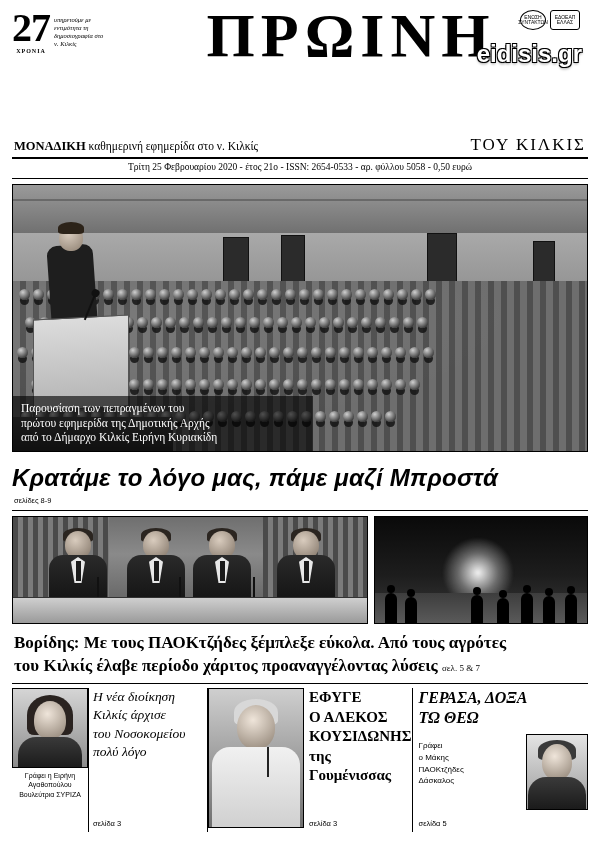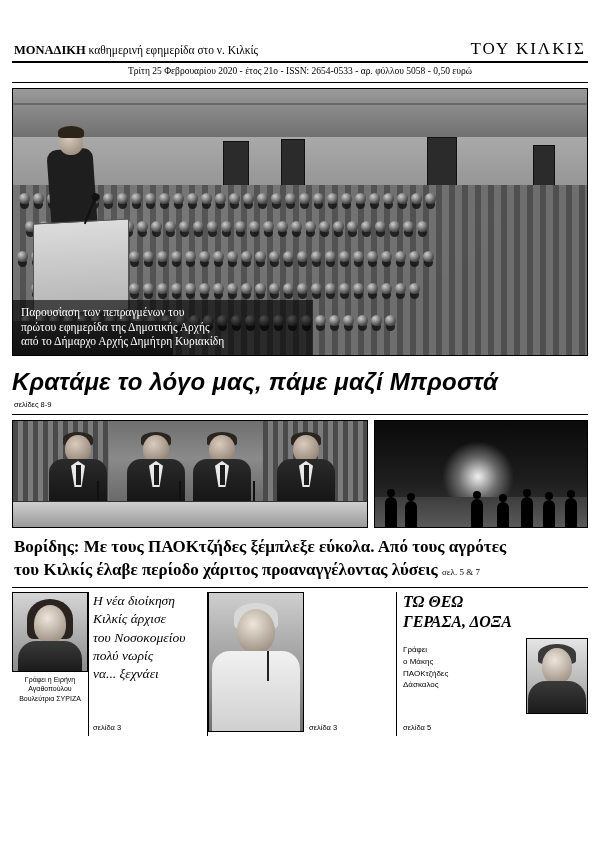"27" div.masthead { html: none -> <div> <div> <div> <div>27</div> <div>ΧΡΟΝΙΑ</div> </div> <div>υπηρετούμε με εντιμότητα τη δημοσιογραφία στο ν. Κιλκίς</div> </div> <div> <h1>ΠΡΩΙΝΗ</h1> <div> <div>ΕΝΩΣΗ ΣΥΝΤΑΚΤΩΝ</div> <div>ΕΔΟΕΑΠ ΕΛΛΑΣ</div> </div> <div>eidisis.gr</div> </div> </div> }
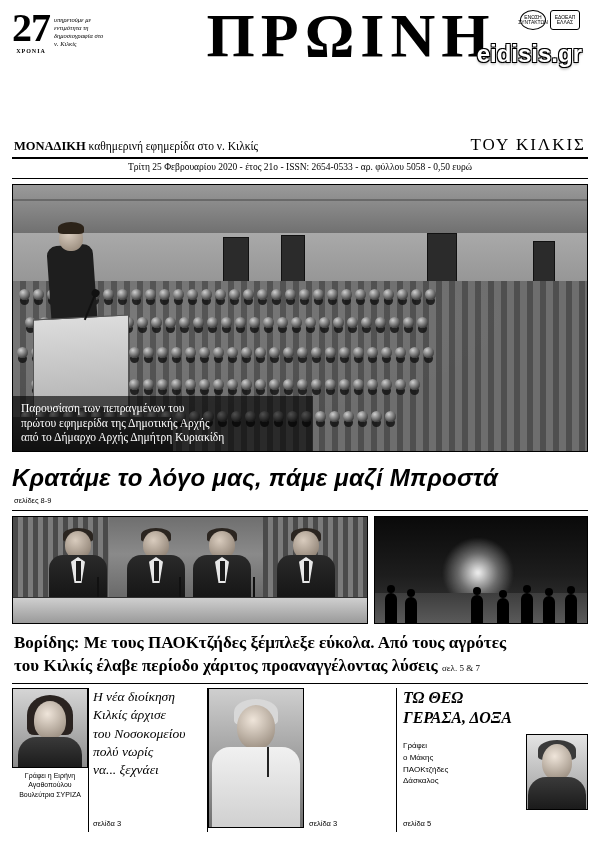"από το Δήμαρχο Αρχής Δημήτρη" div { text: Αρχής Δημήτρη -> Κιλκίς Ειρήνη }
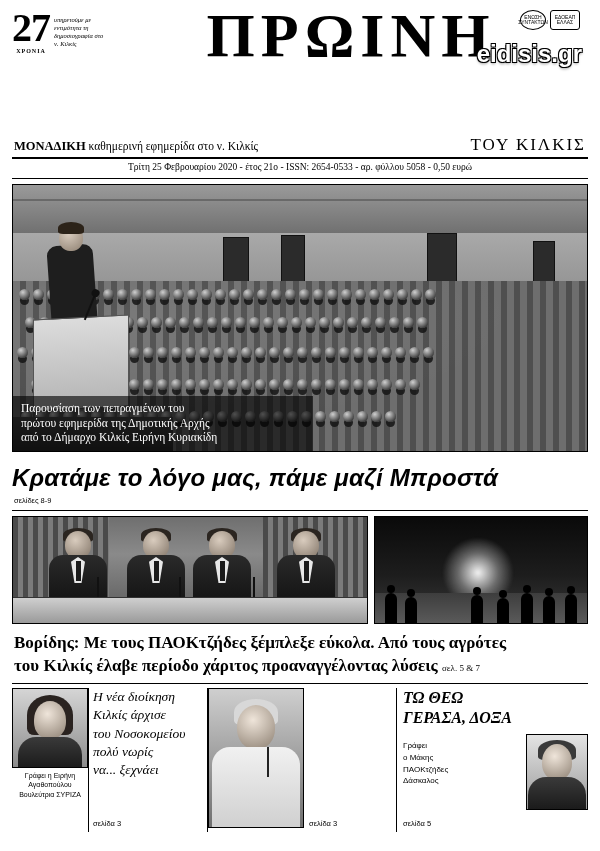"ΕΦΥΓΕ" div.bs-title-serif { html: none -> <div> <div>ΕΦΥΓΕ</div> <div>Ο ΑΛΕΚΟΣ</div> <div>ΚΟΥΣΙΔΩΝΗΣ</div> <div>της</div> <div>Γουμένισσας</div> </div> }
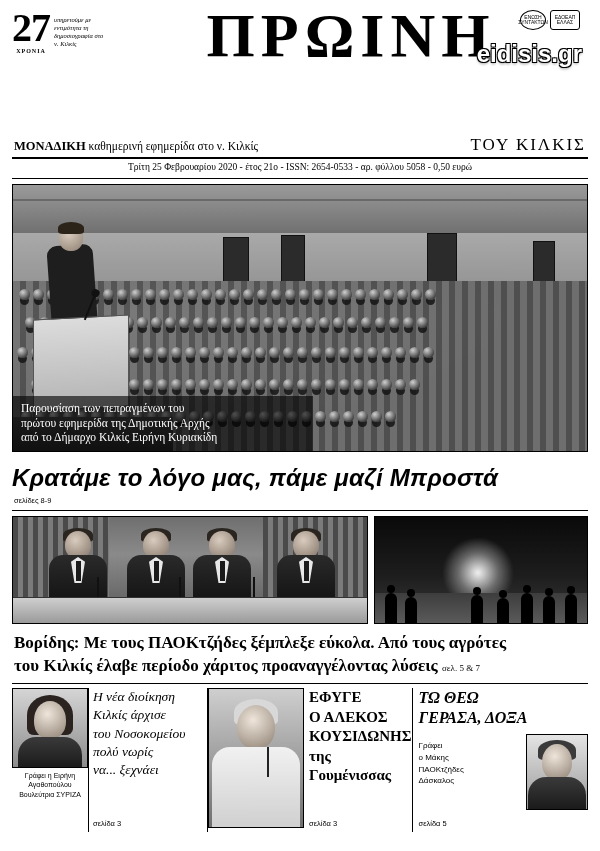"ΤΩ ΘΕΩ" div { order: before "ΓΕΡΑΣΑ, ΔΟΞΑ" -> after "ΓΕΡΑΣΑ, ΔΟΞΑ" }
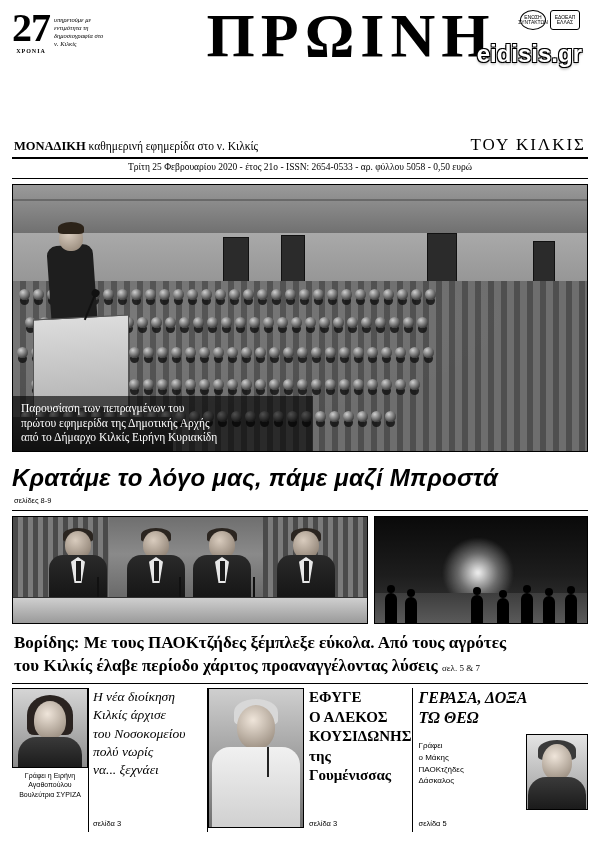"πολύ νωρίς" div { text: νωρίς -> λόγο }
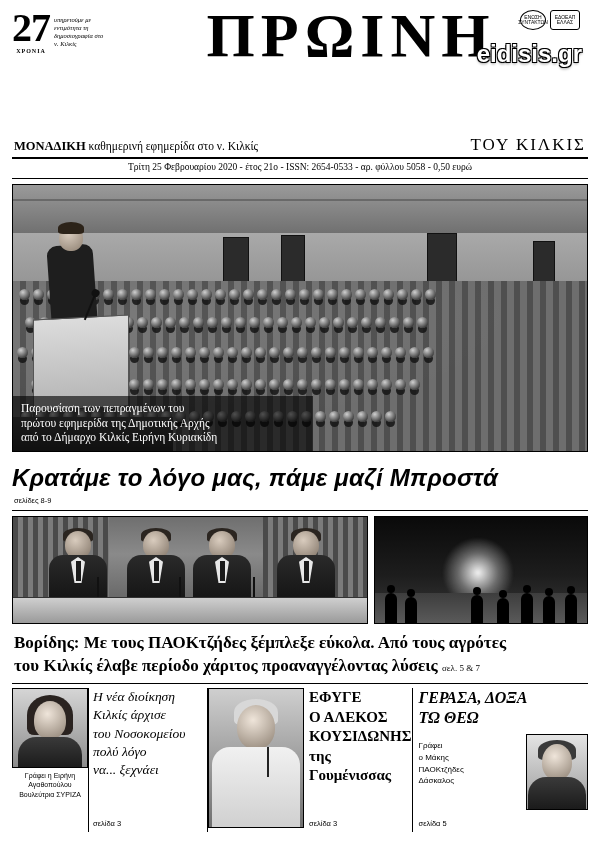"να... ξεχνάει" div { html: <div>να... ξεχνάει</div> -> none }
